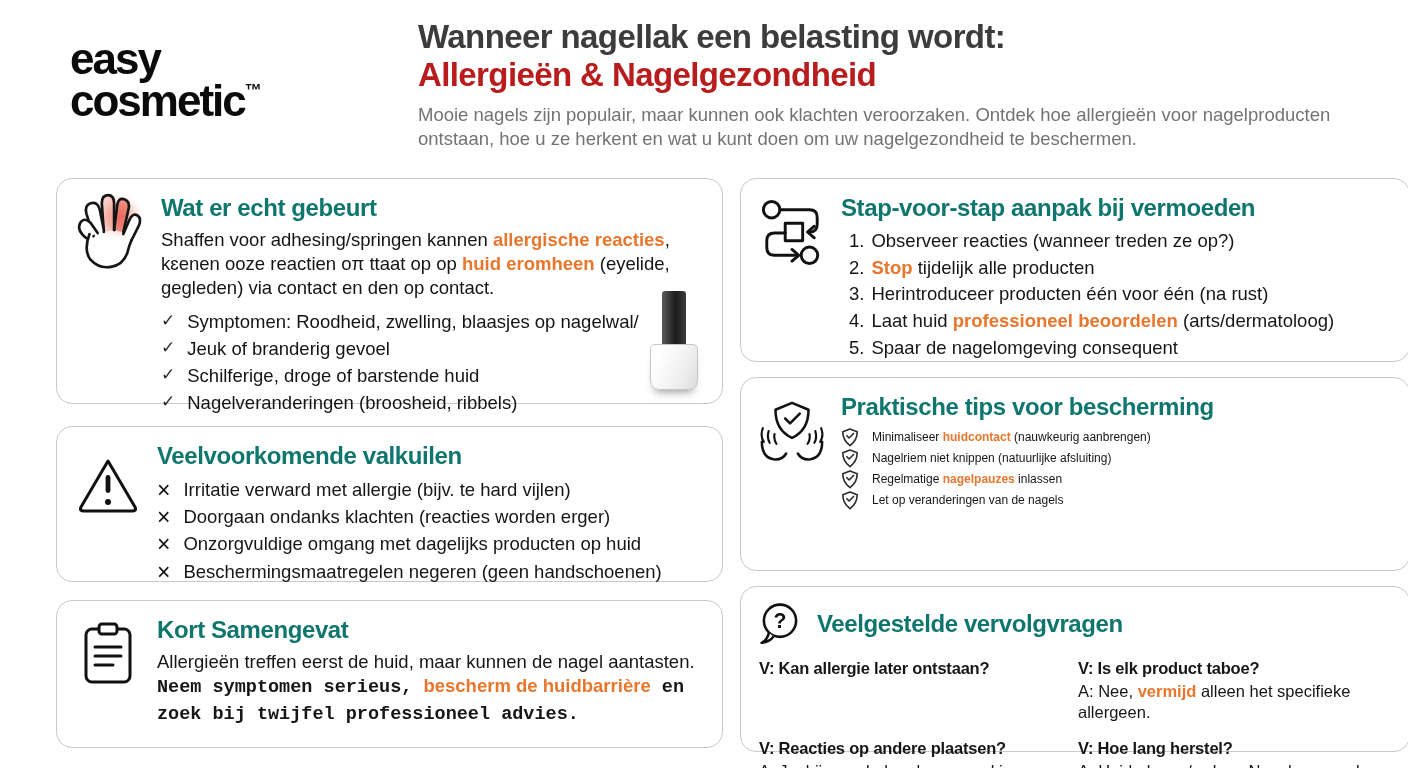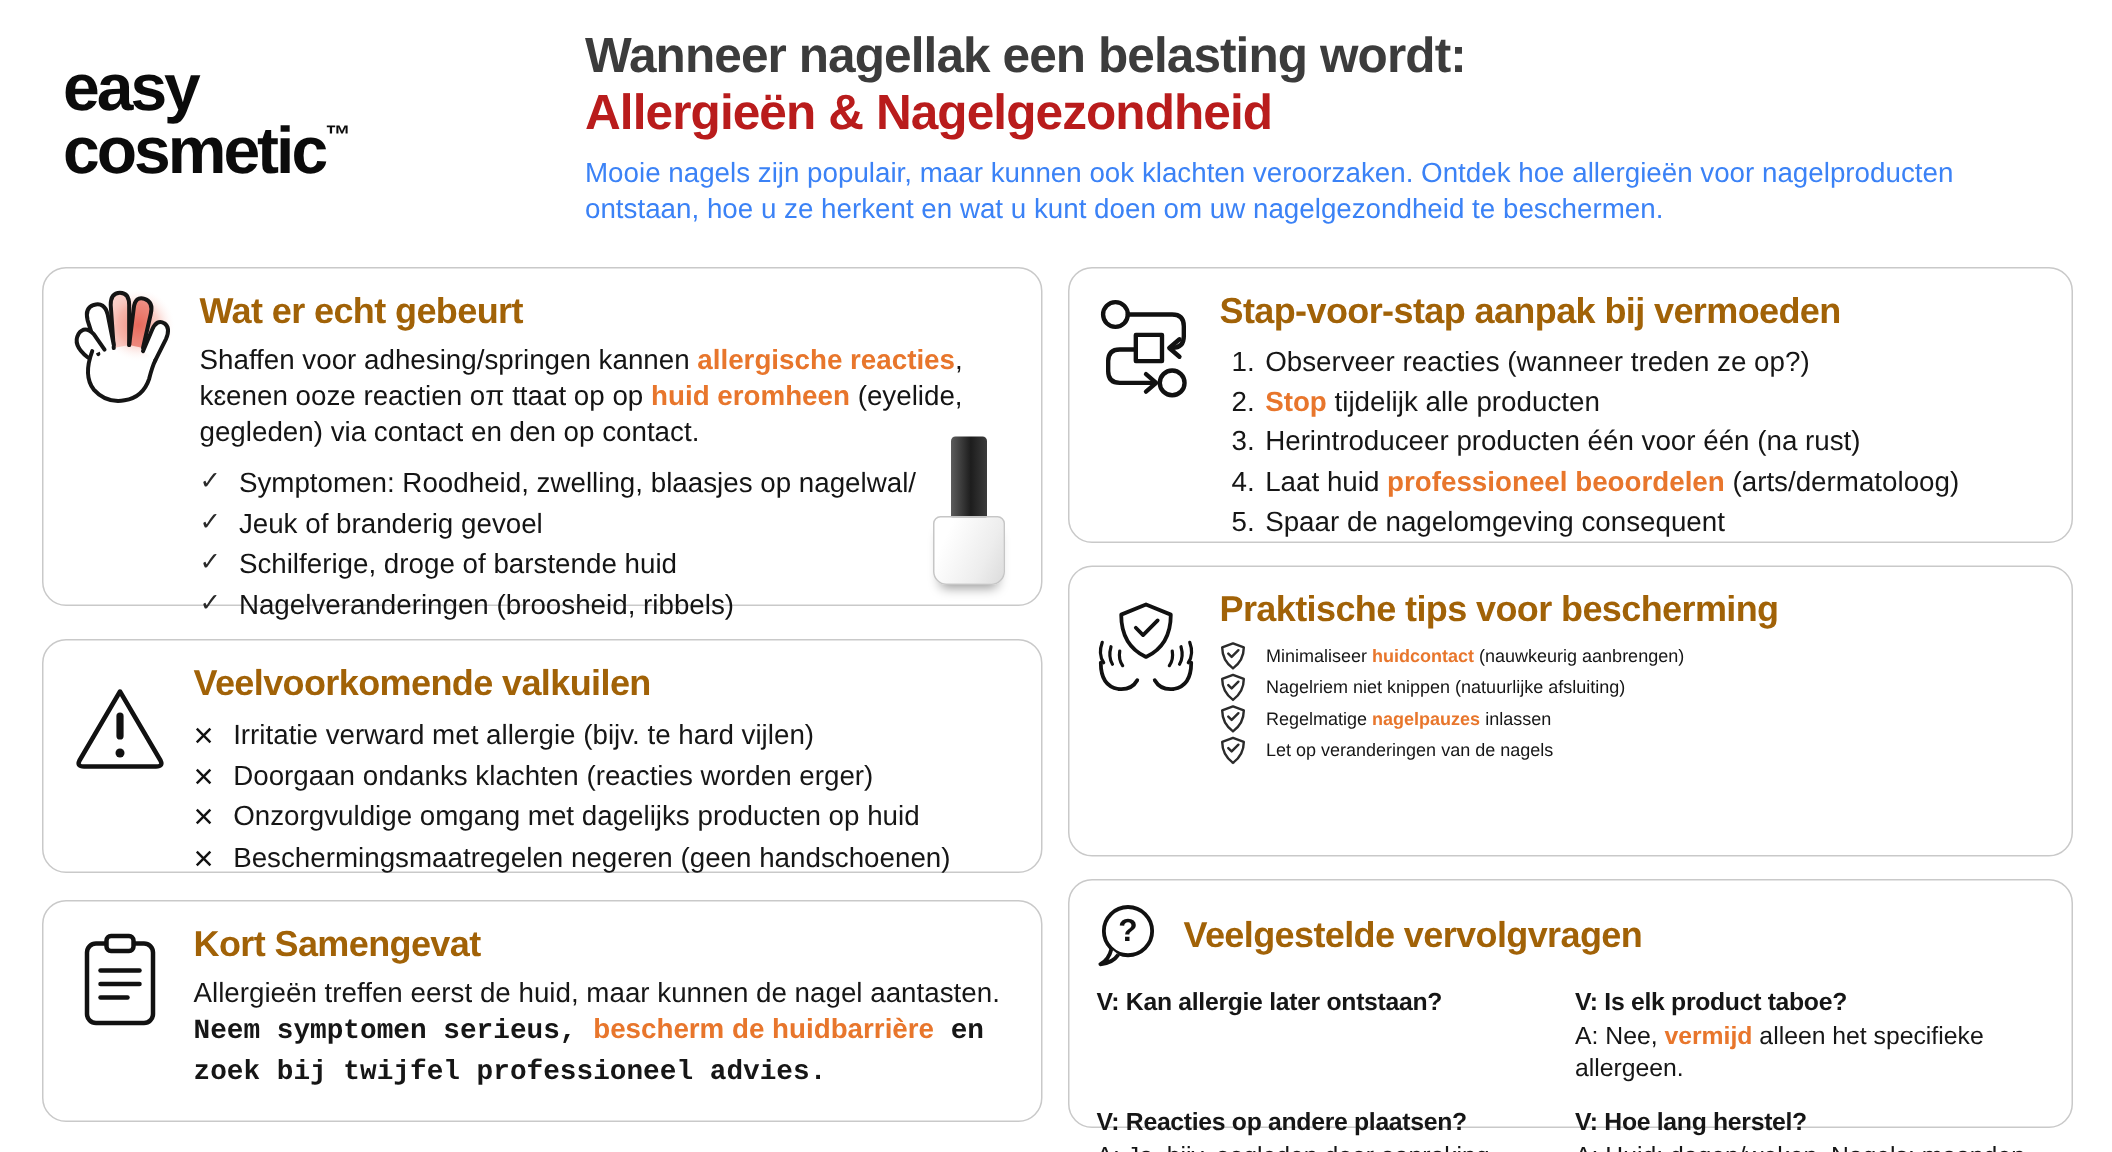"easy" .page { margin-left: none -> 28px }
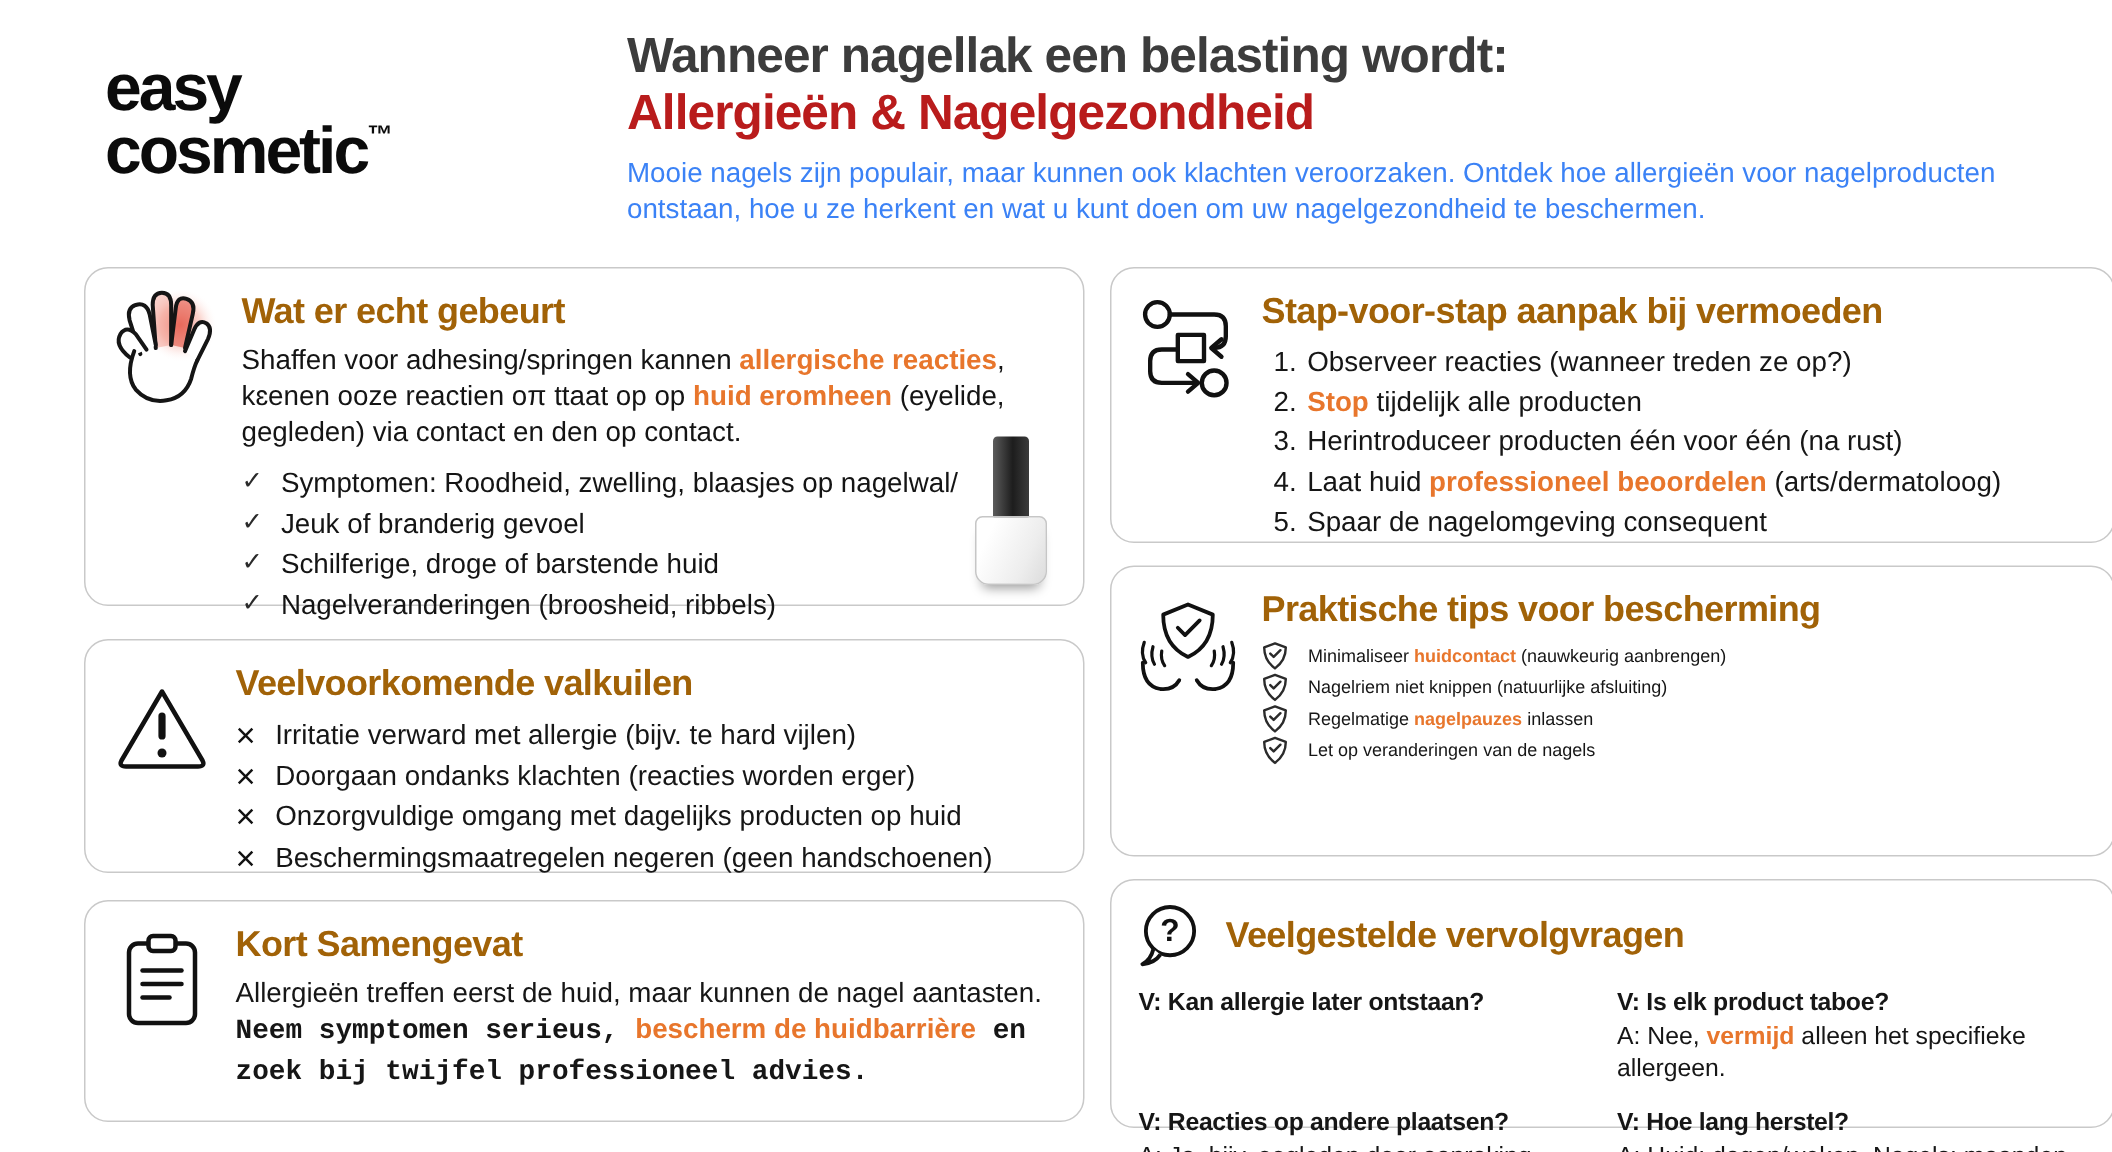"Mooie nagels zijn populair, maar" .subtitle { color: #3b82f6 -> #737373 }
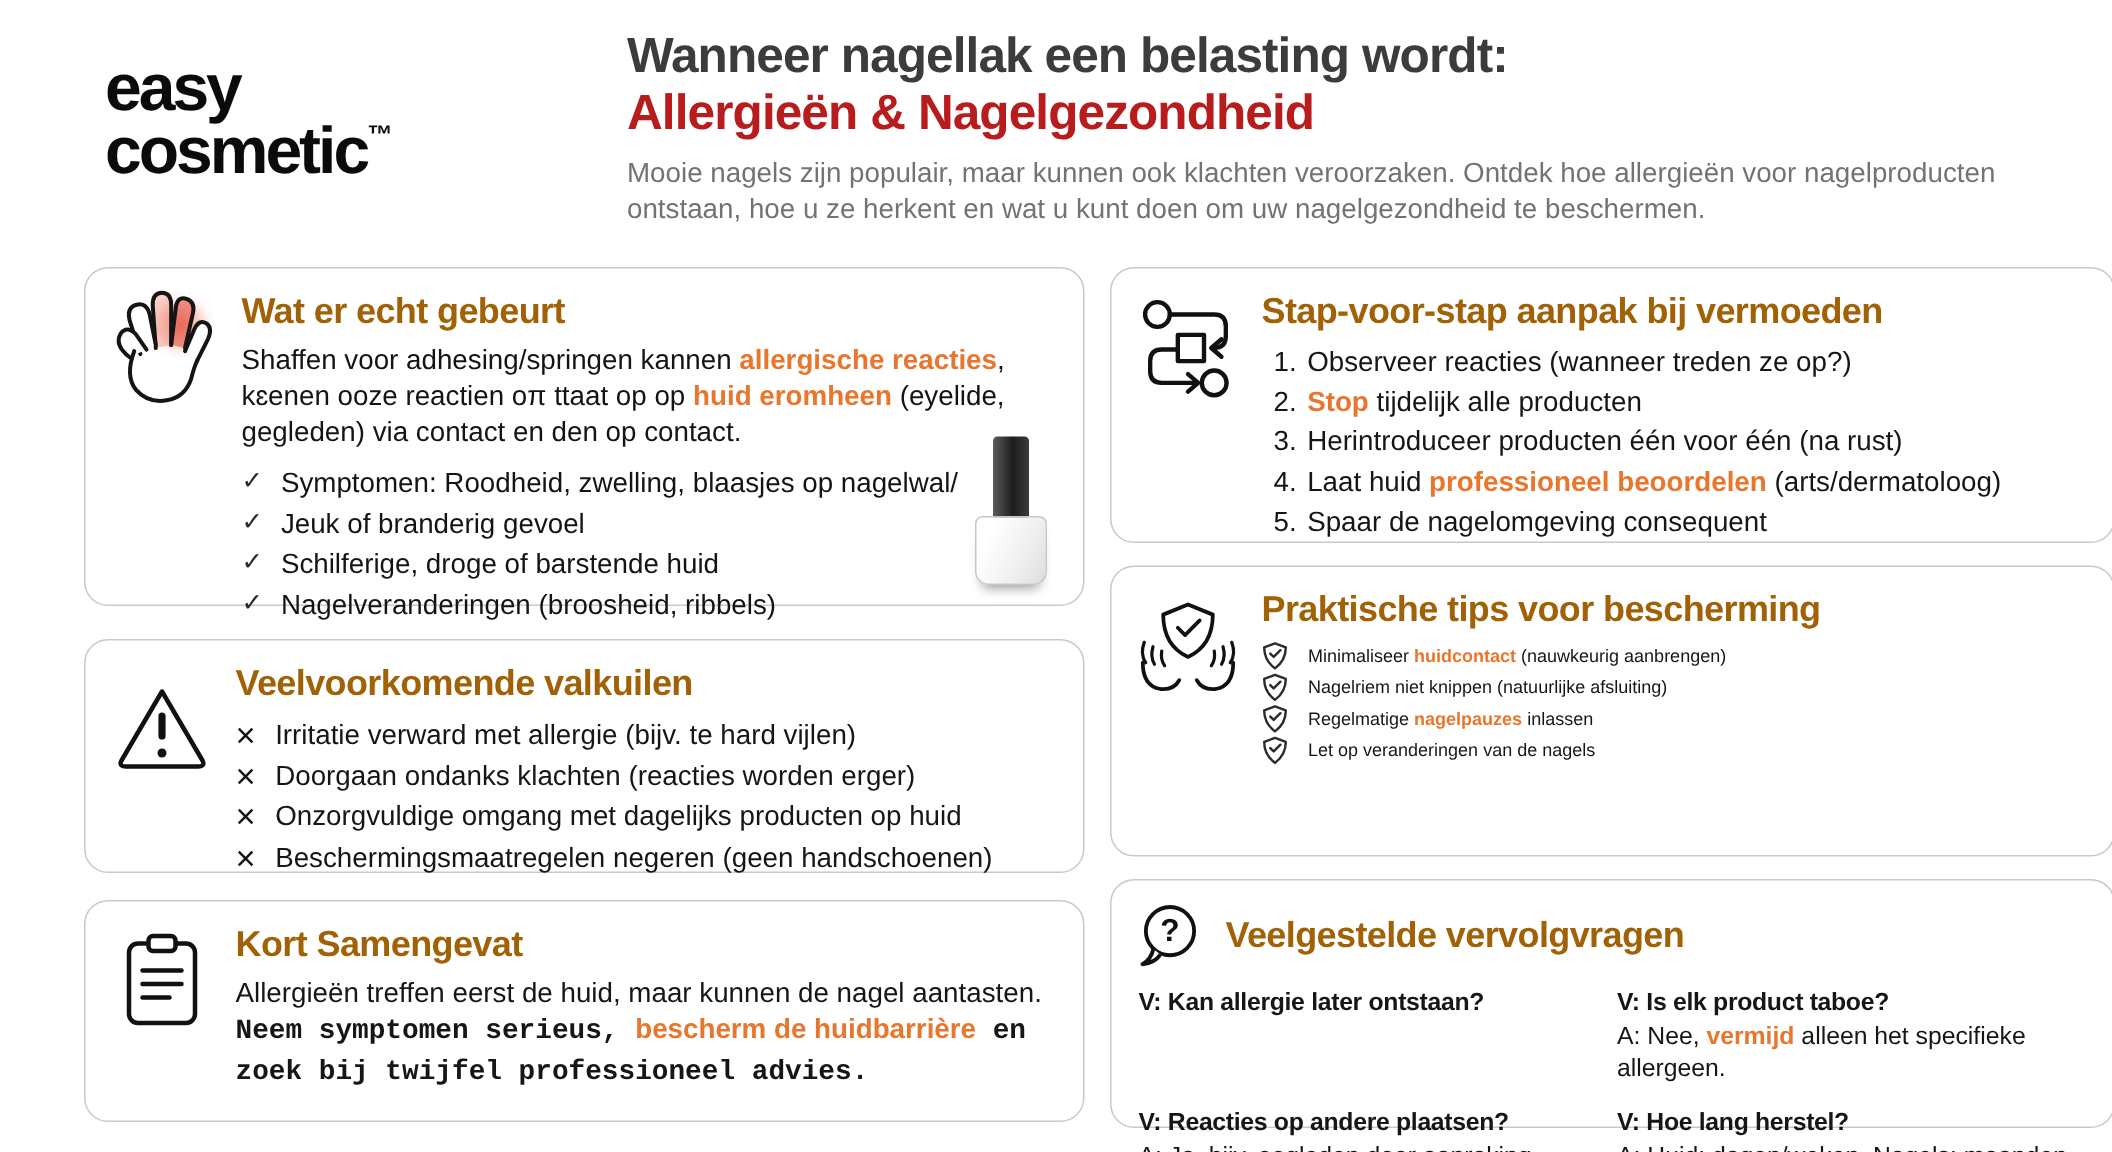"Wat er echt gebeurt" .card-title { color: #a16207 -> #0f766e }
